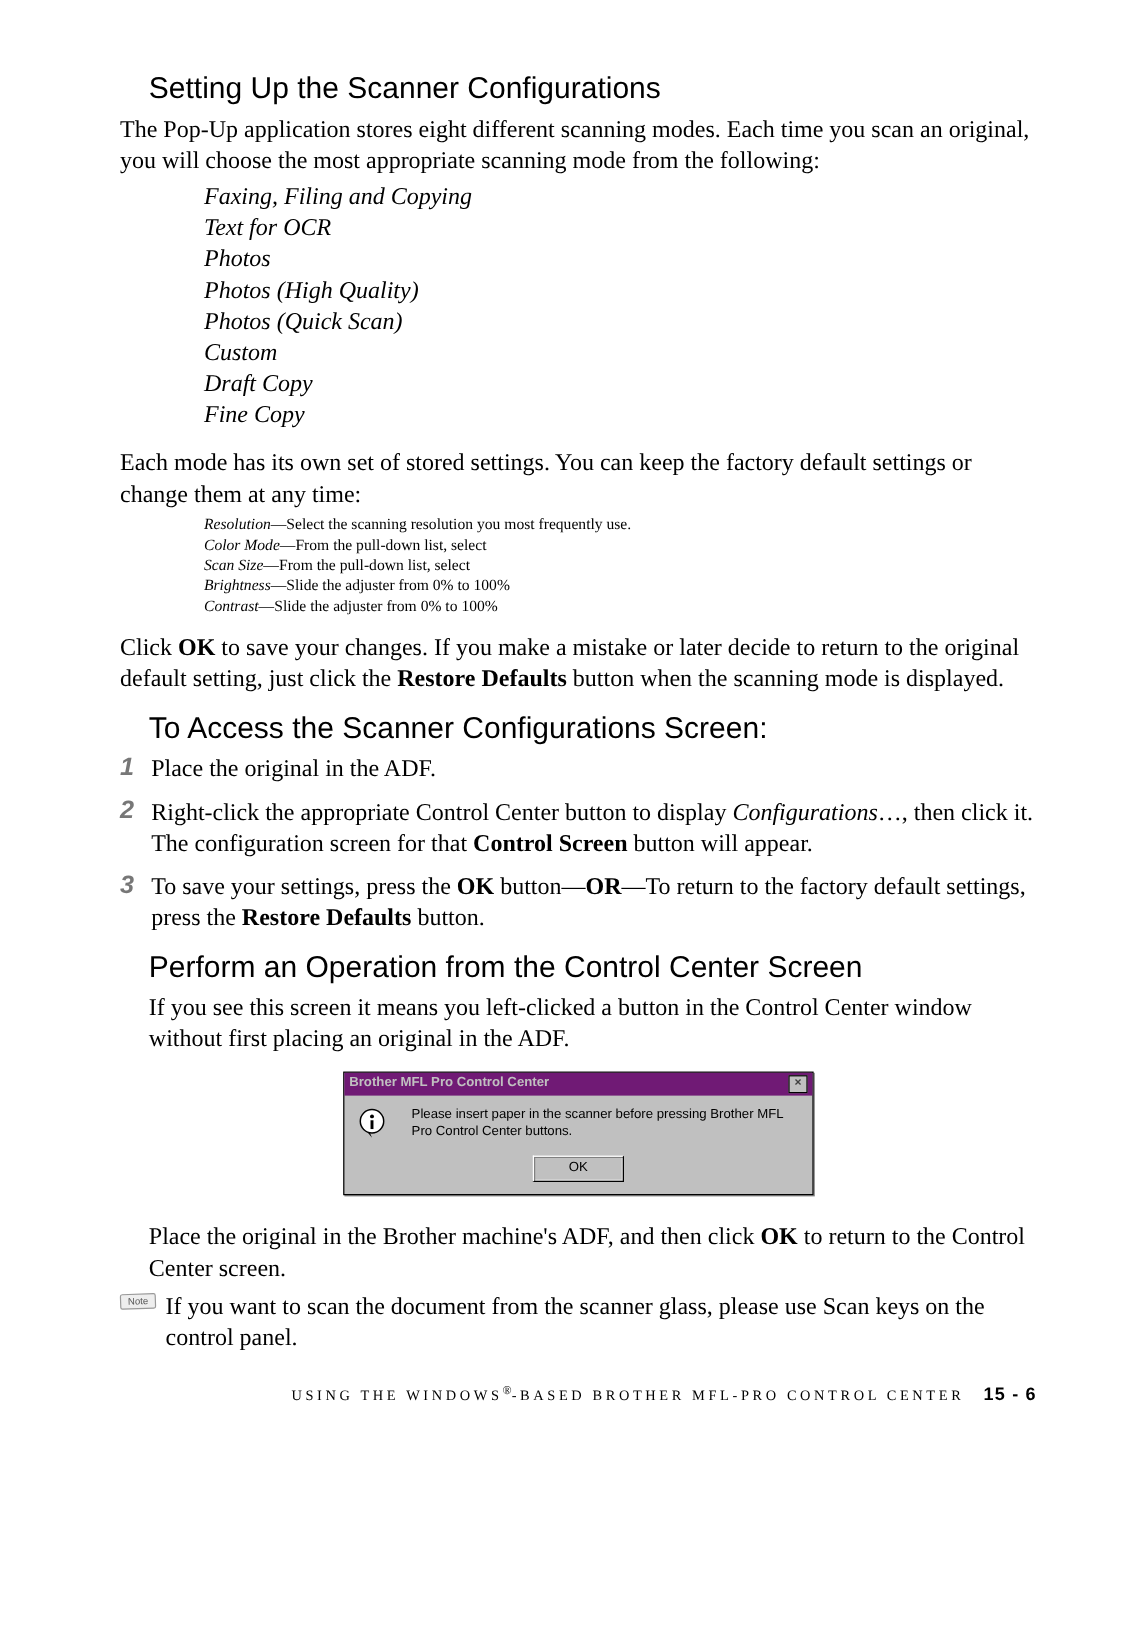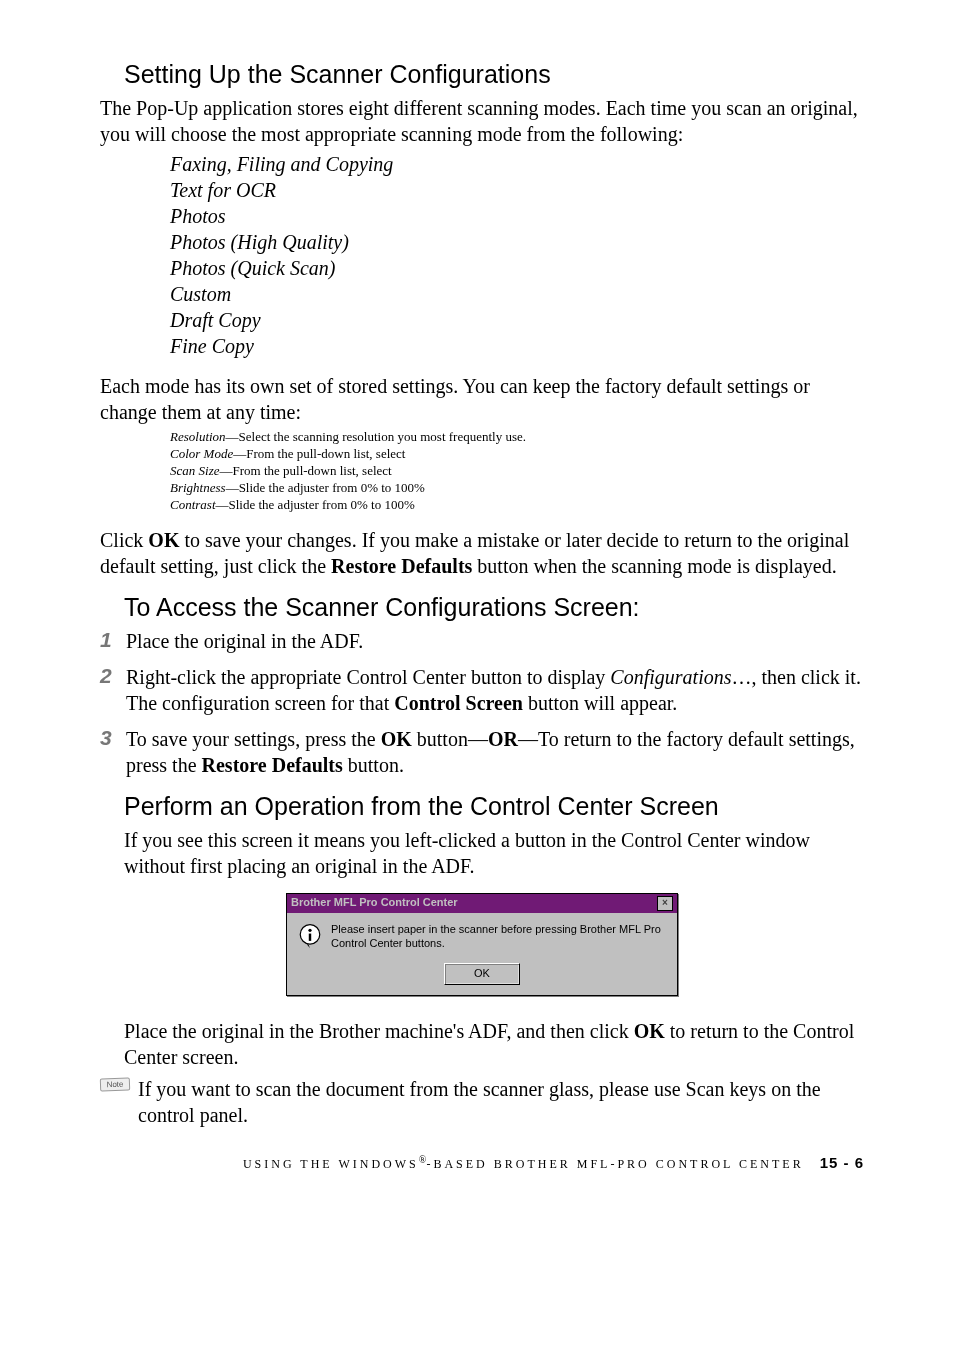"Please insert paper in the" .dialog .body { gap: 8px -> 20px }
